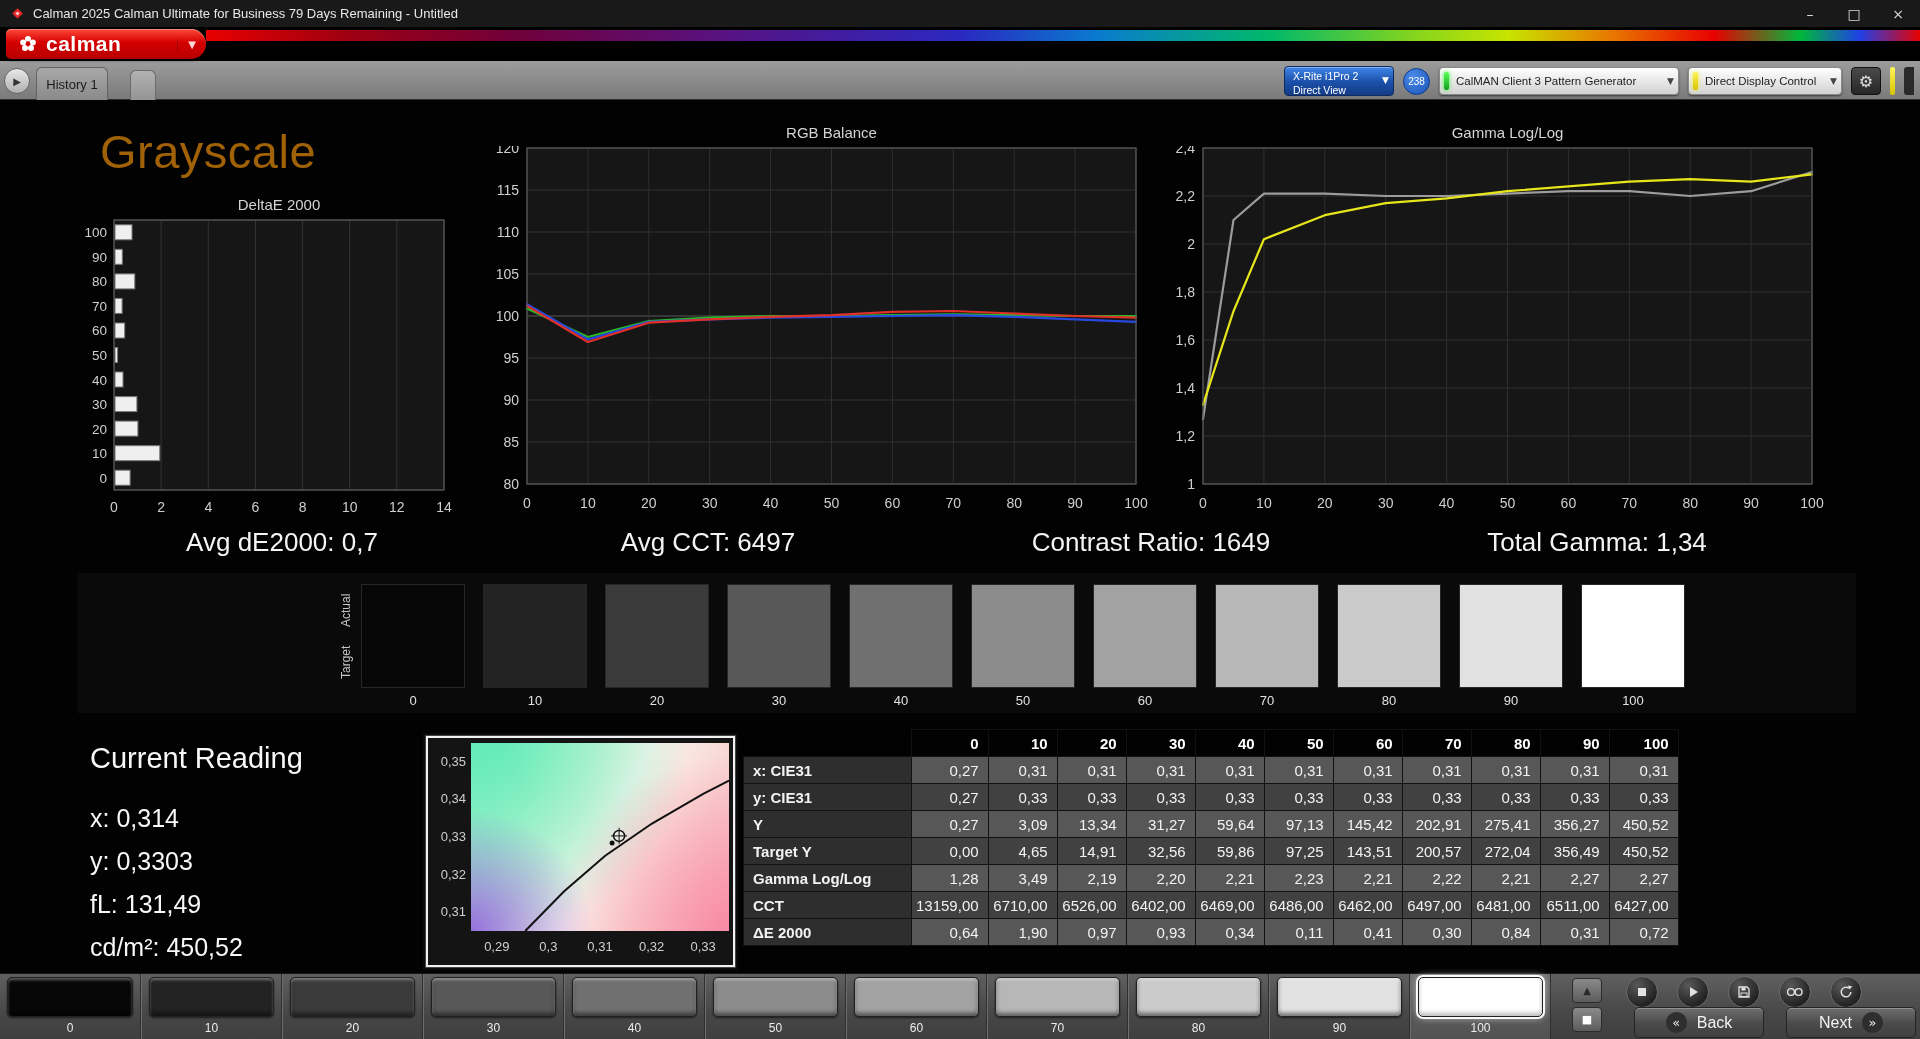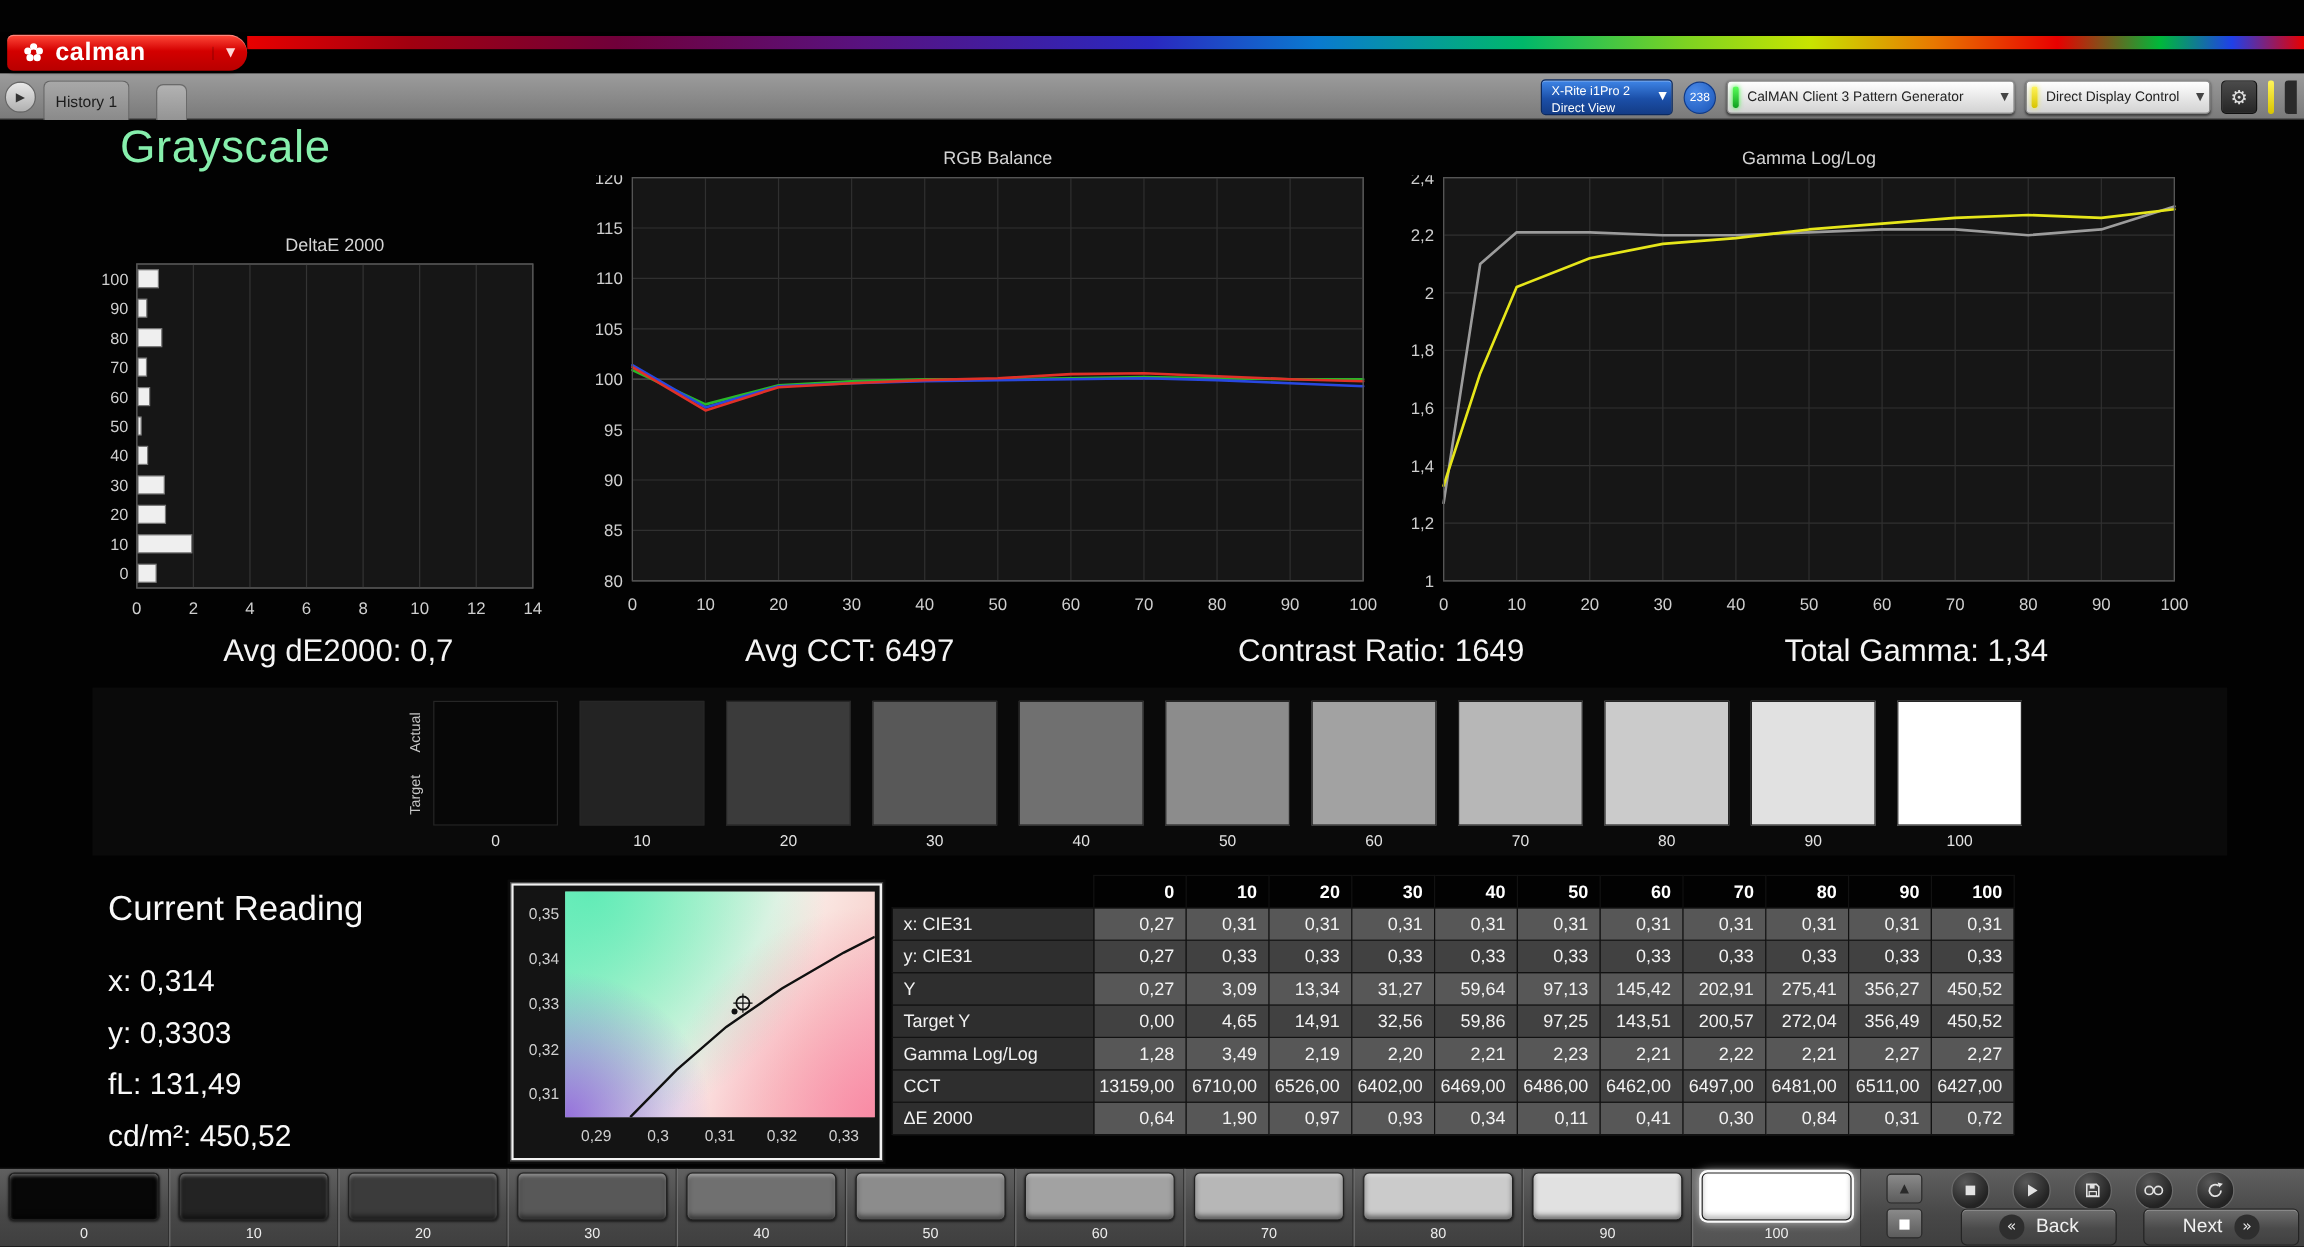"Calman 2025 Calman Ultimate for" div.titlebar { html: none -> <div> <svg> <rect></rect> <rect></rect> </svg> <span>Calman 2025 Calman Ultimate for Business 79 Days Remaining - Untitled</span> <div> <div>–</div> <div>□</div> <div>×</div> </div> </div> }
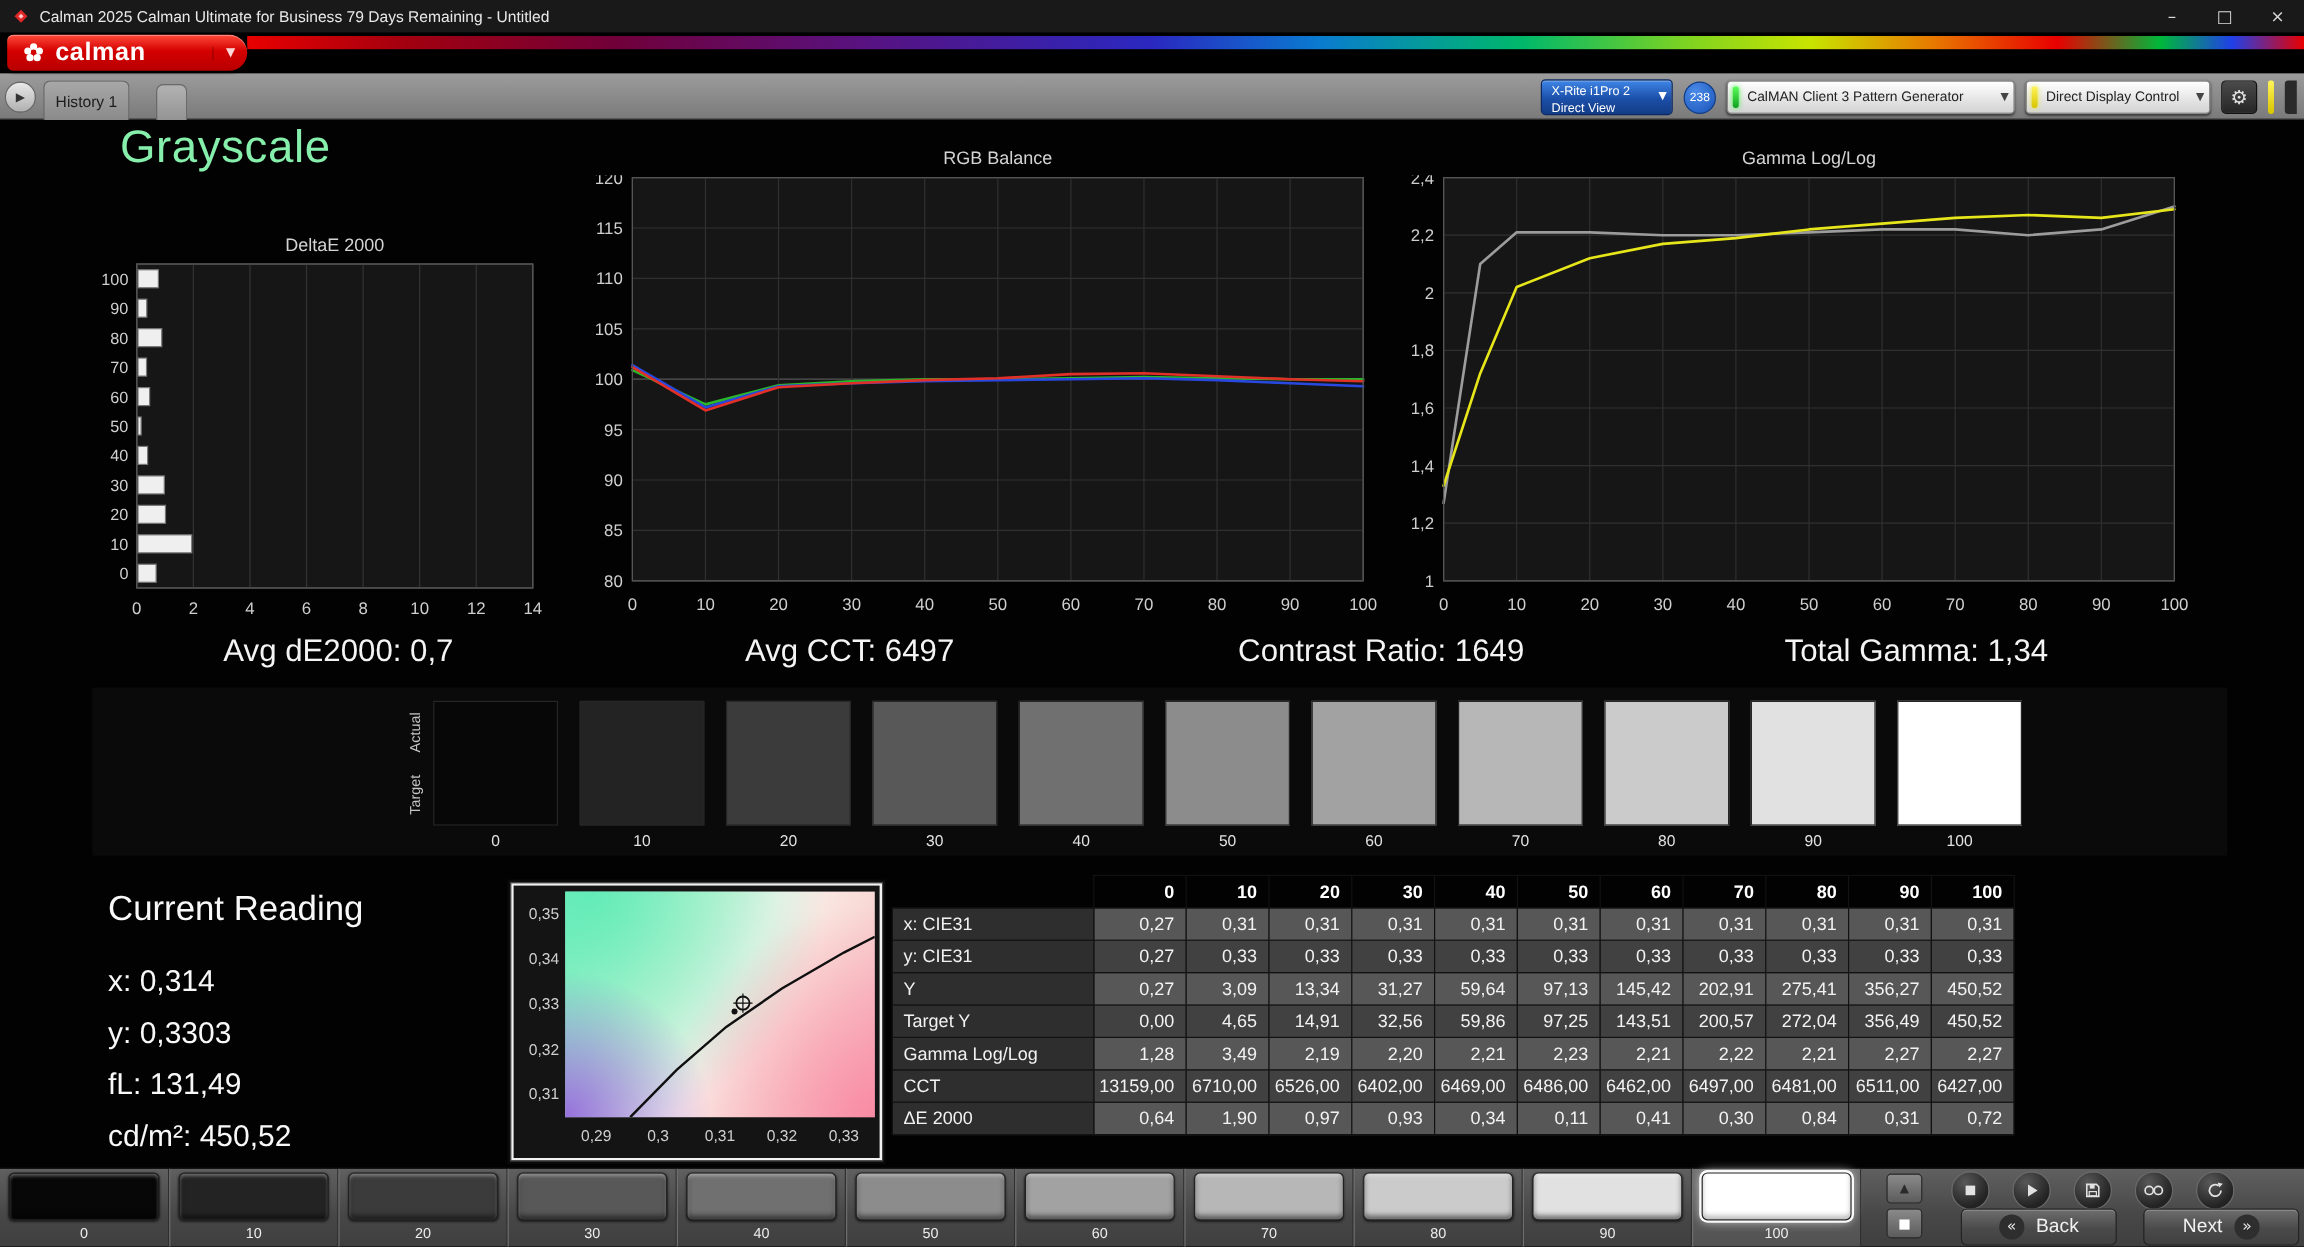"Grayscale" #page-title { color: #86efac -> #a16207; font-size: 38px -> 47px; top: 102px -> 124px }
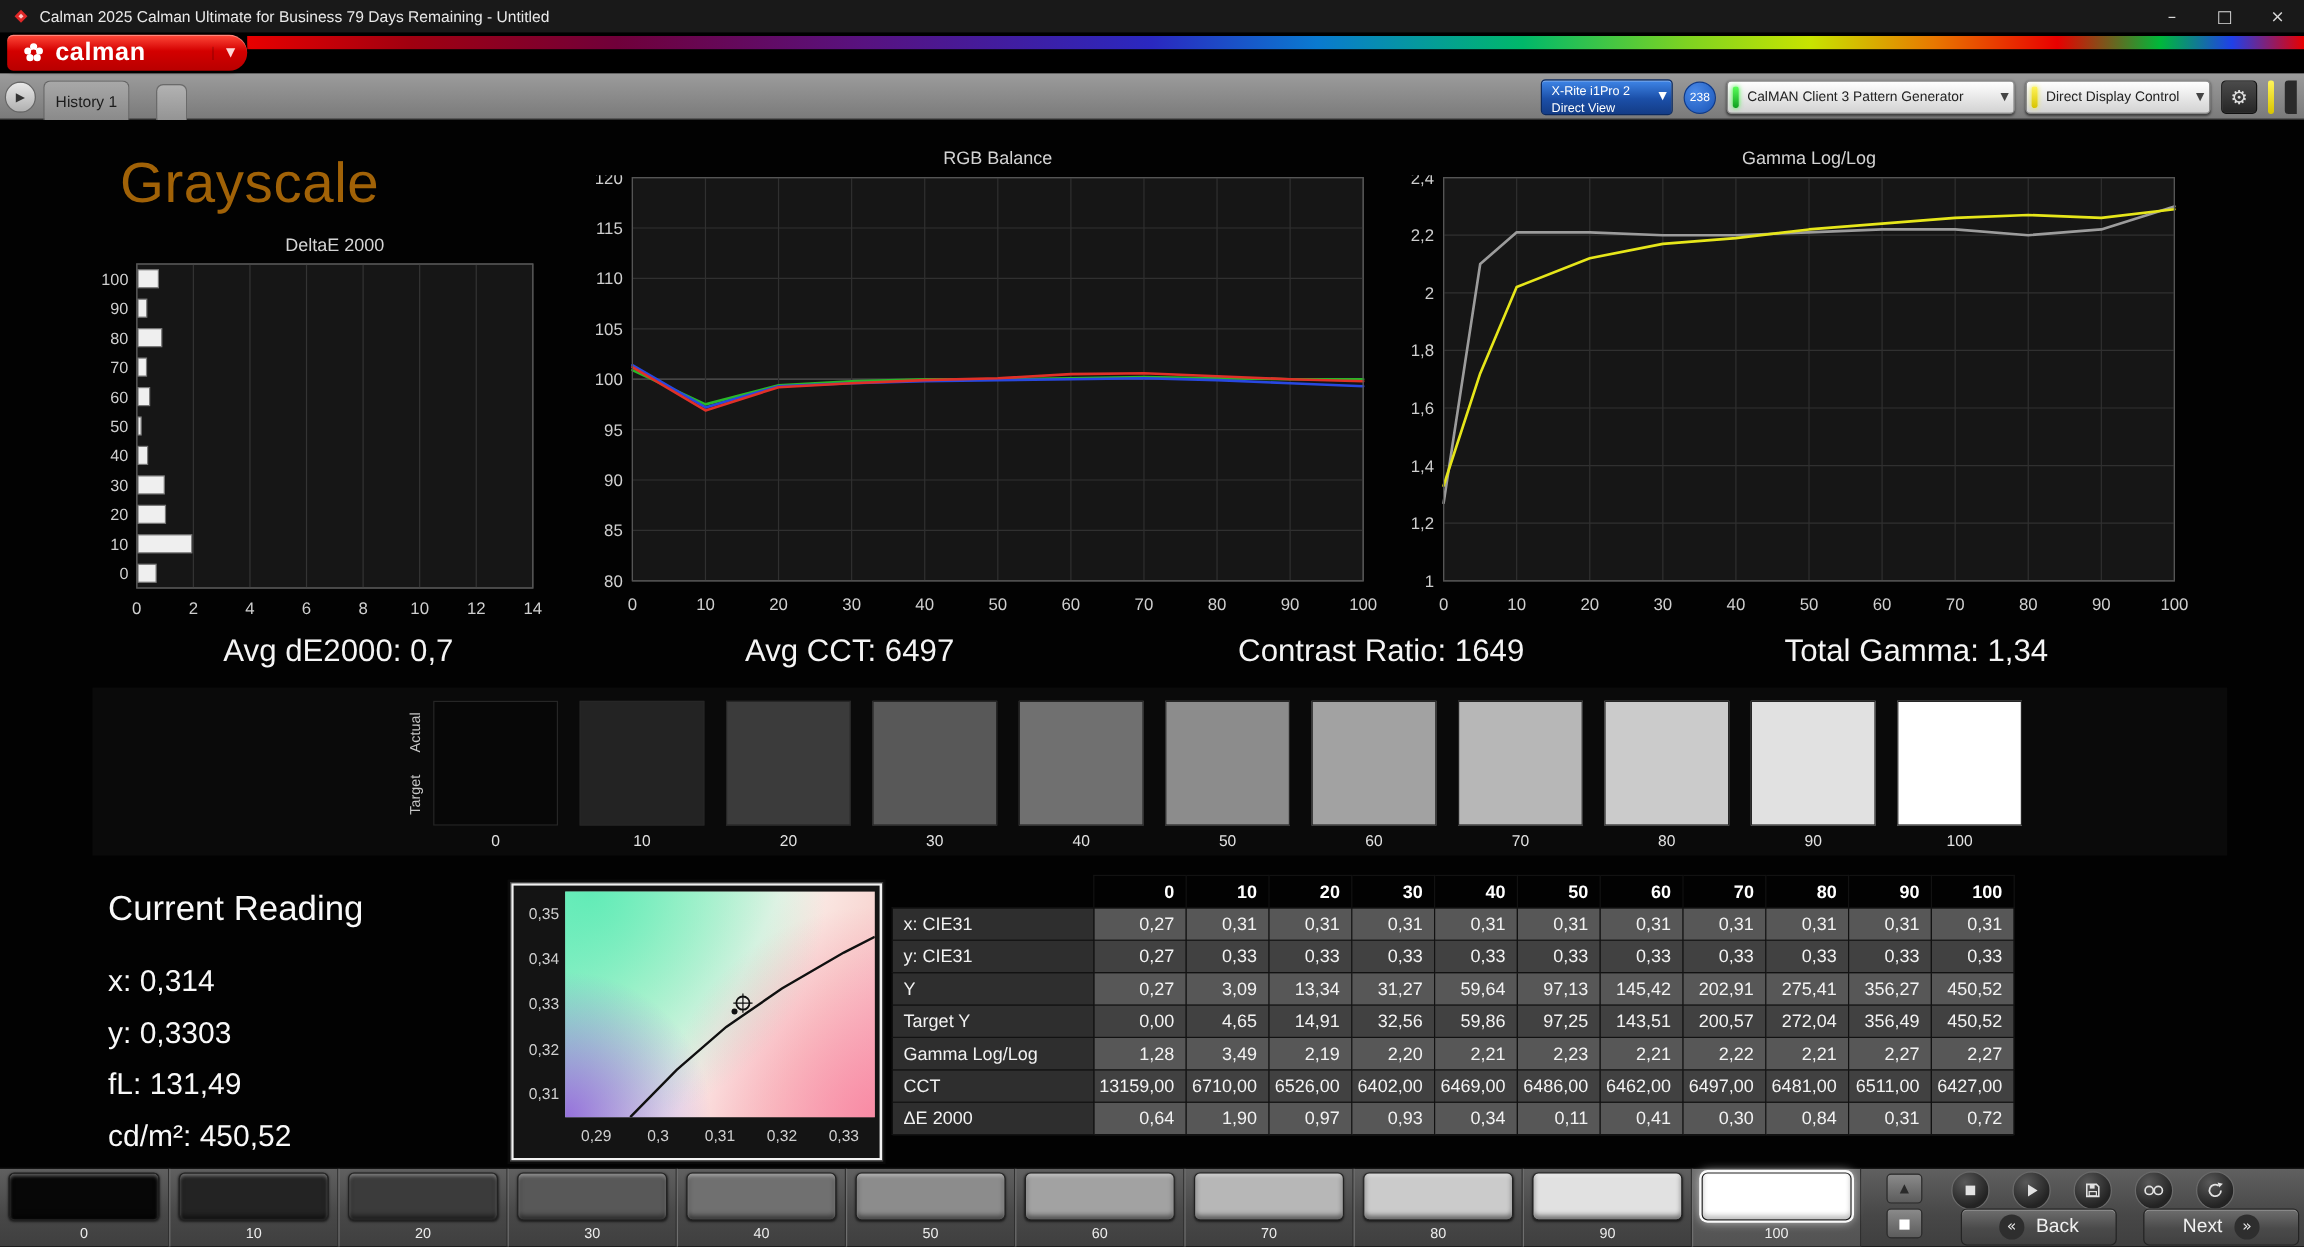"x: CIE31" .gstable tbody tr td.rowlabel { font-weight: normal -> bold }
